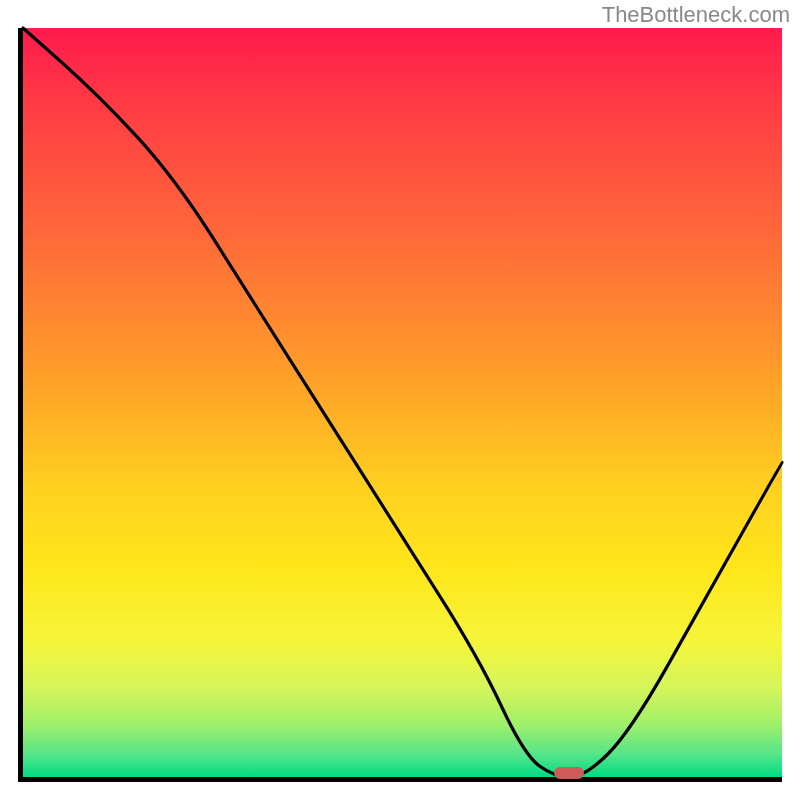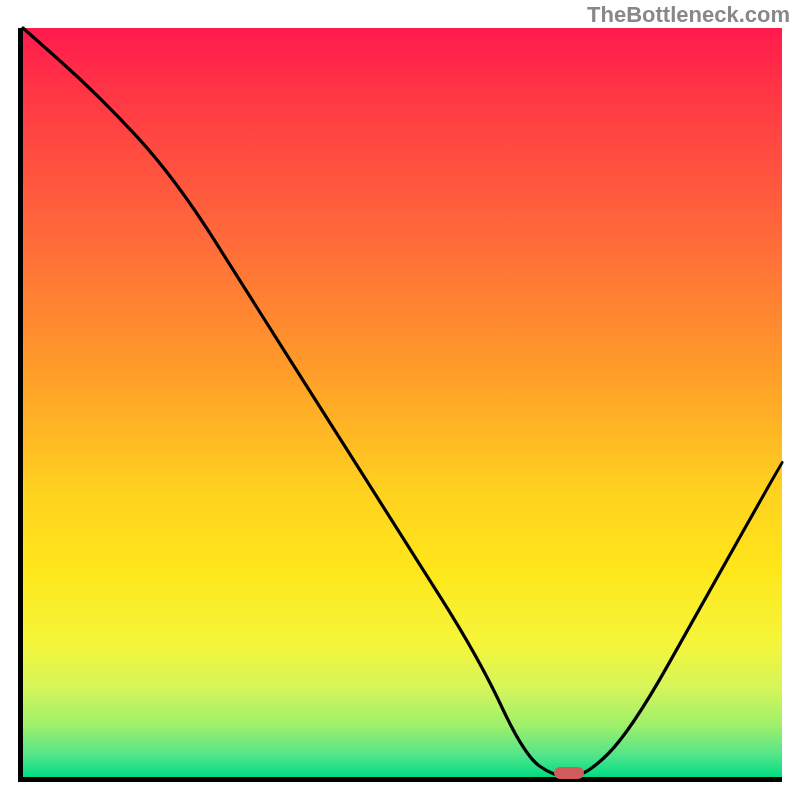"TheBottleneck.com" .watermark { font-weight: 700 -> 400 }
